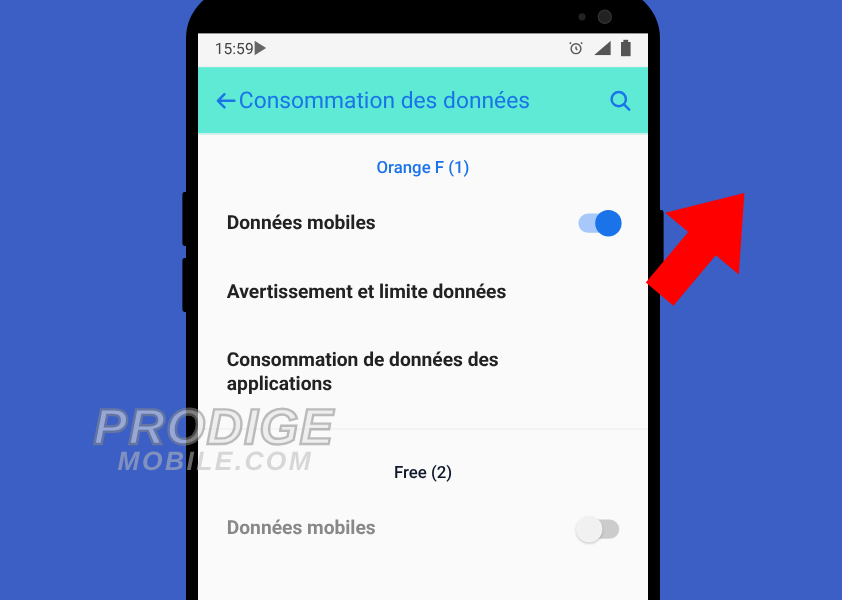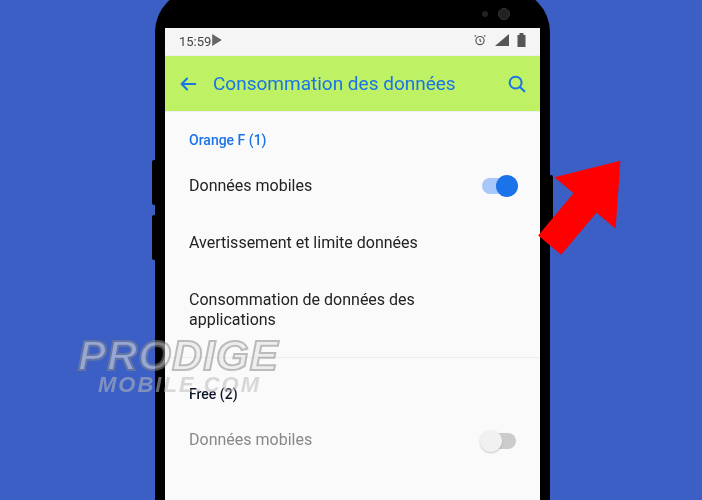"Consommation des données" .app-bar { background: #bef264 -> #5eead4; gap: 14px -> 0 }
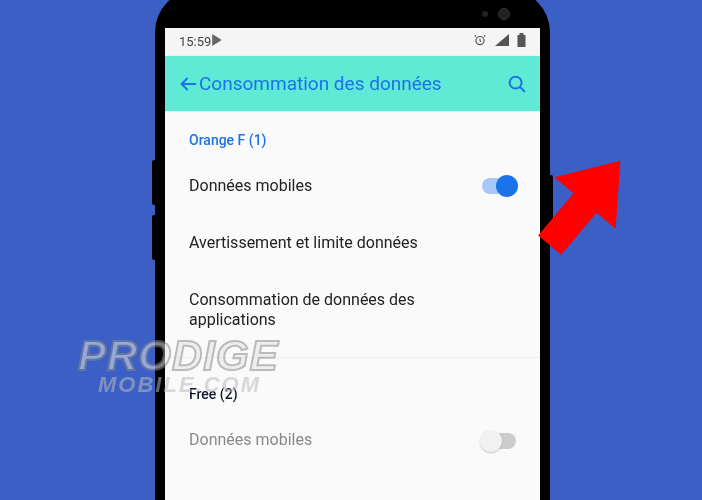"Orange F (1)" .section-header { text-align: none -> center }
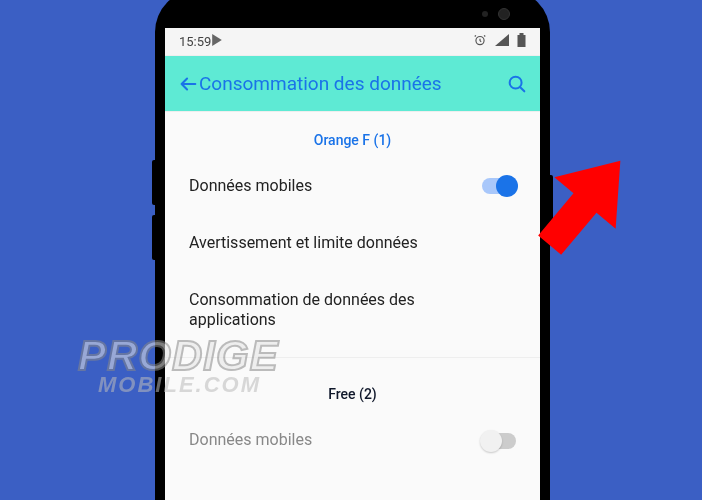"Données mobiles" .list-item { font-weight: none -> bold }
